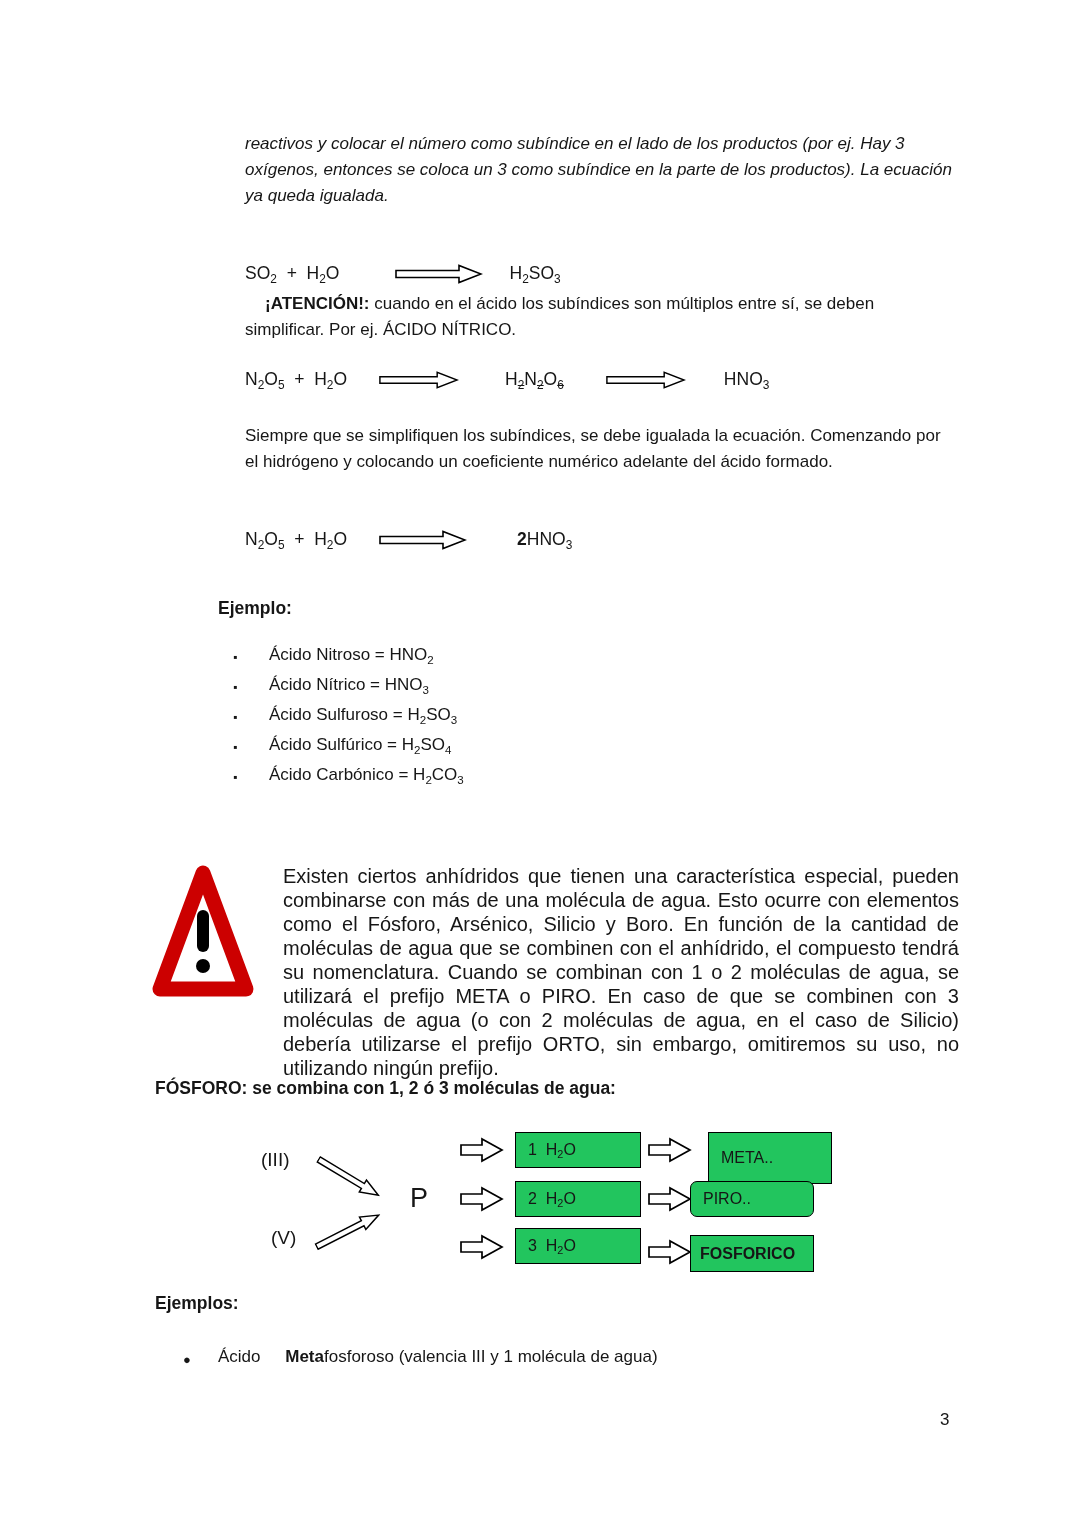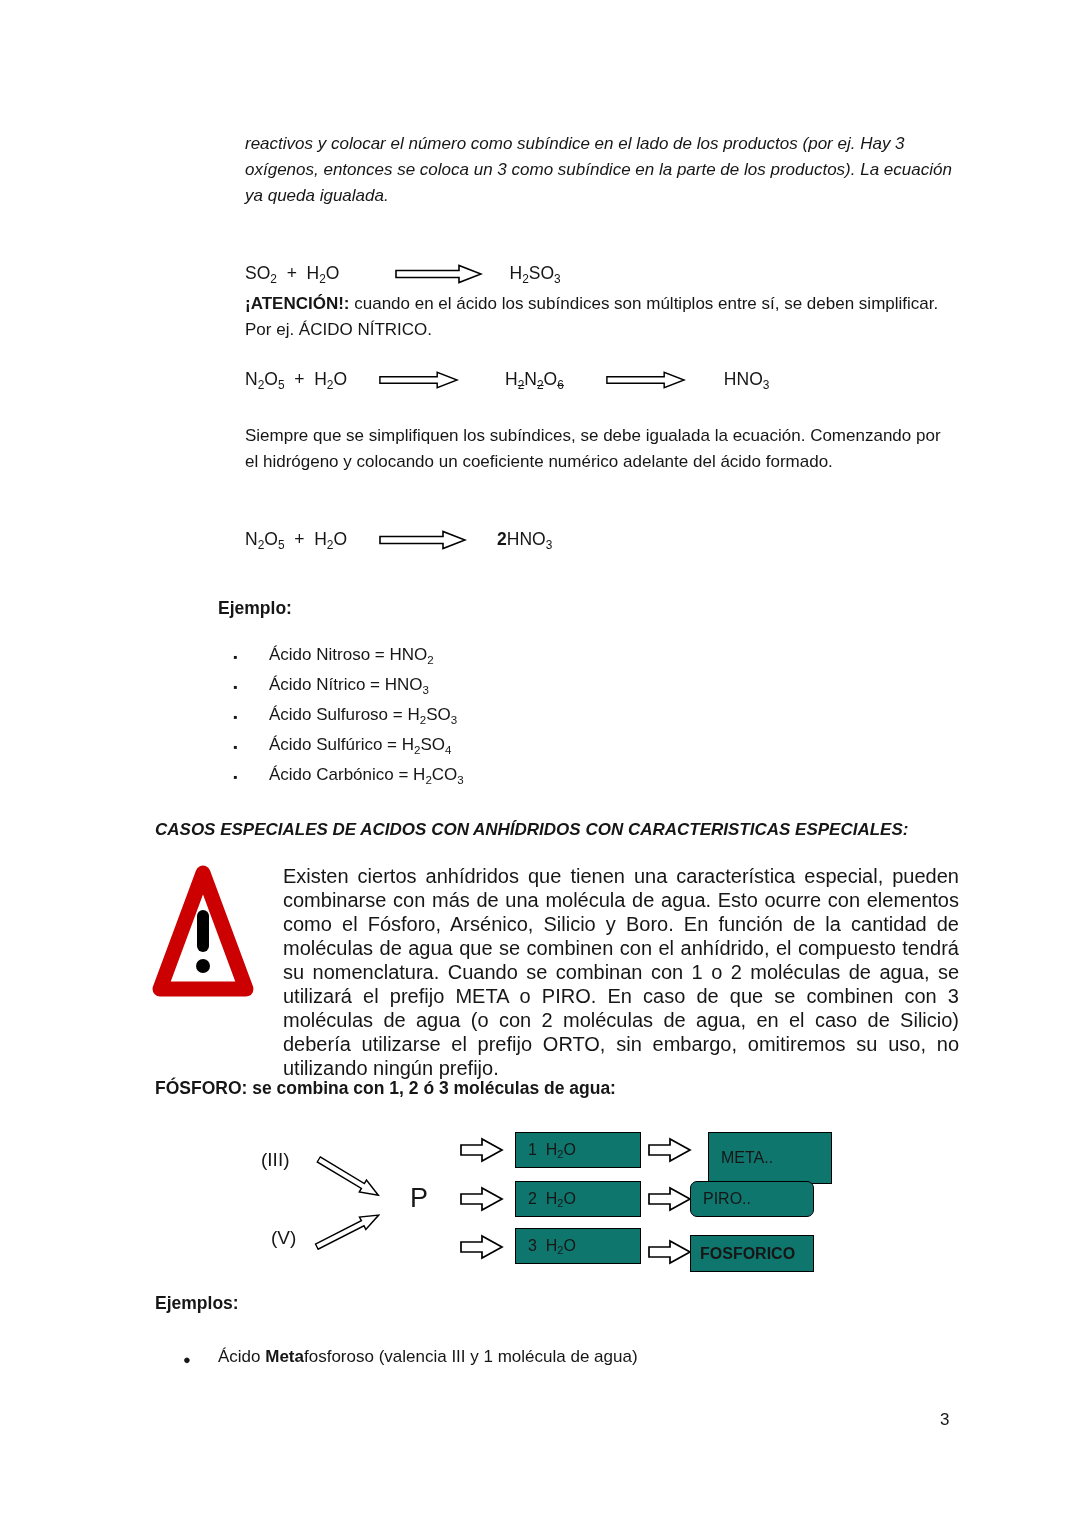"¡ATENCIÓN!:" b { margin-left: none -> 20px }
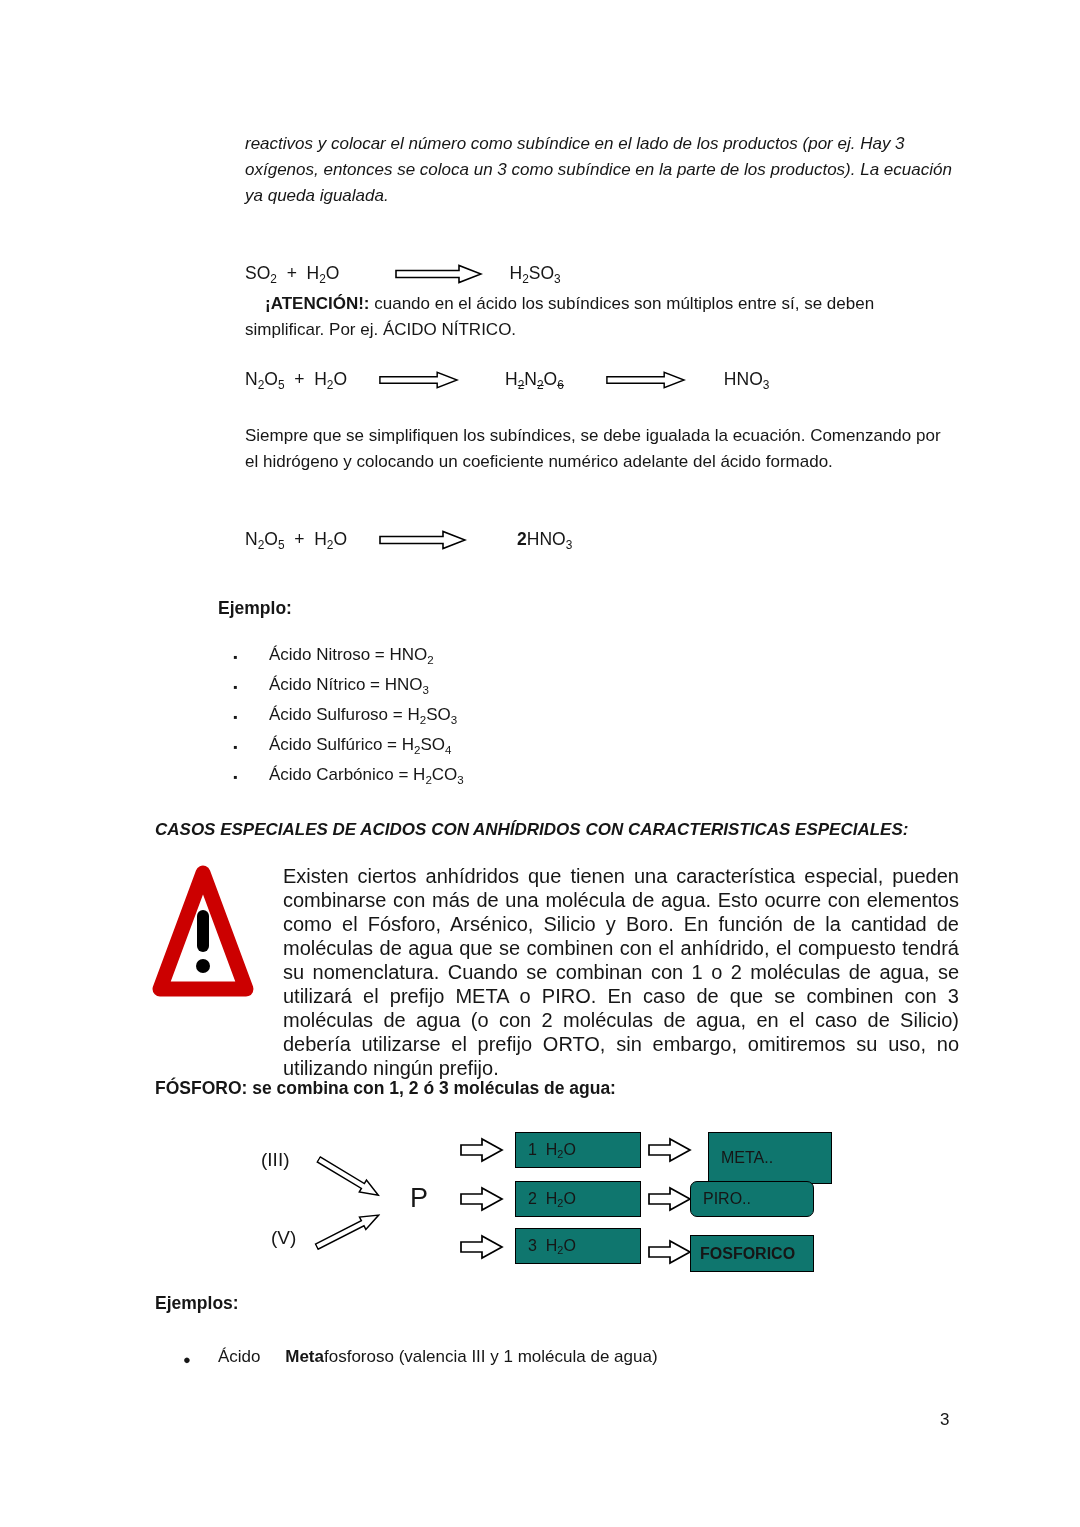"CASOS ESPECIALES DE ACIDOS CON" div.abs { html: <div>CASOS ESPECIALES DE ACIDOS CON ANHÍDRIDOS CON CARACTERISTICAS ESPECIALES:</div> -> none }
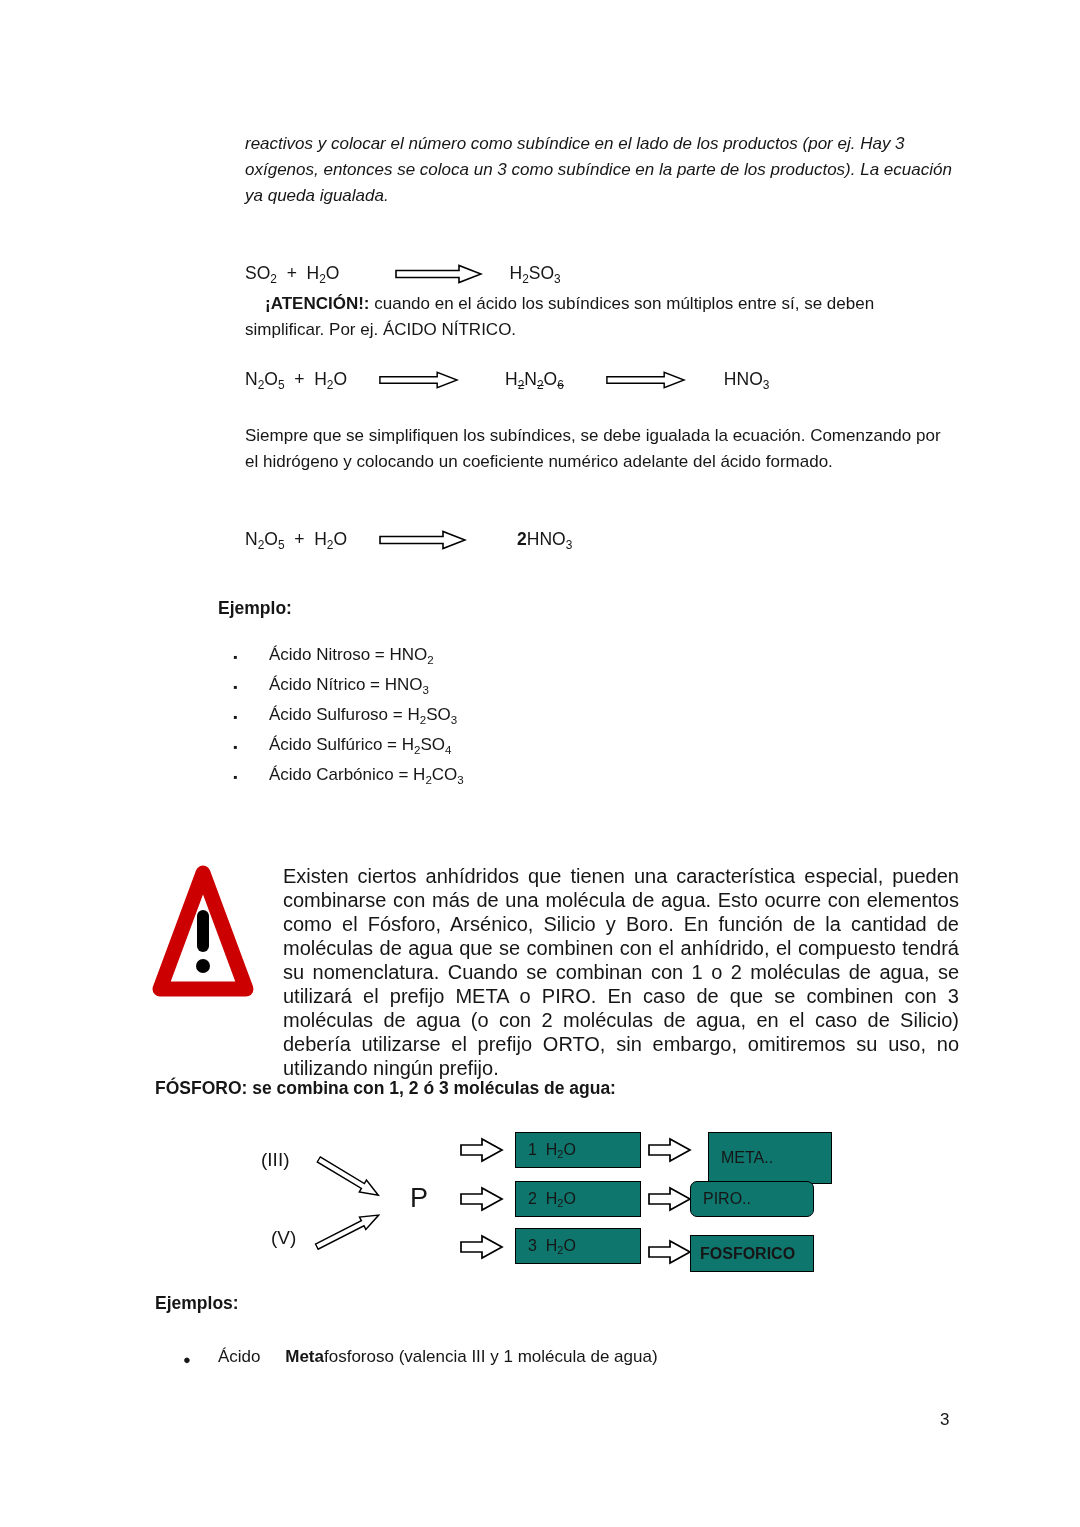"1 H O" .box { background: #0f766e -> #22c55e }
